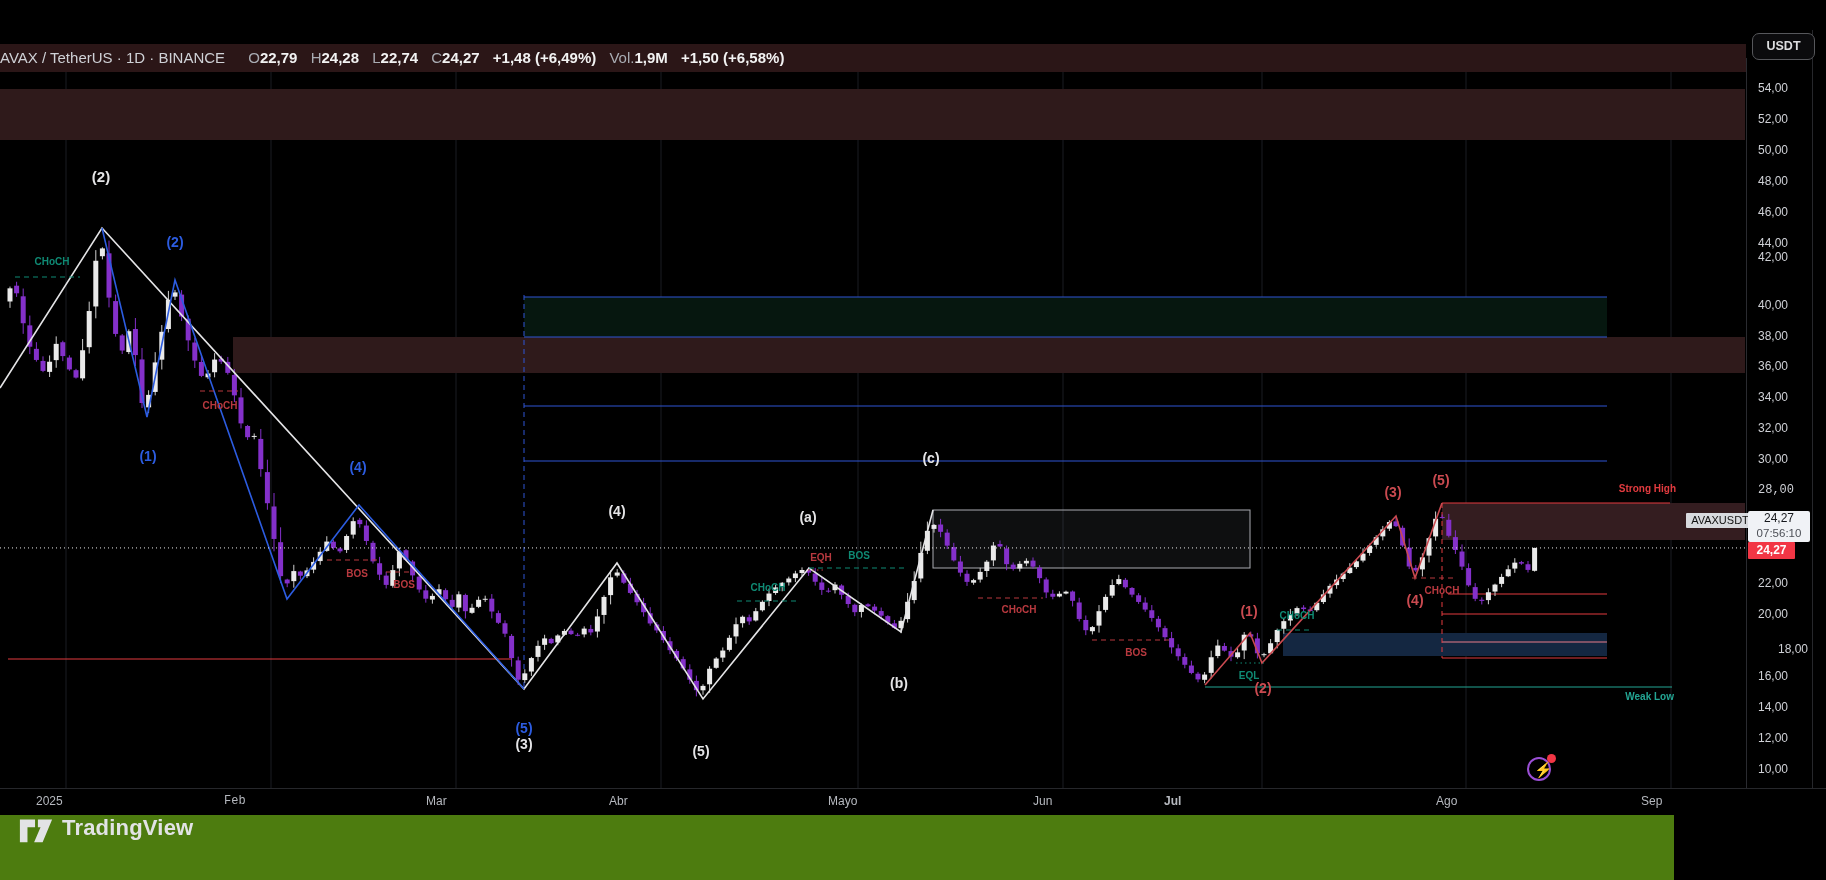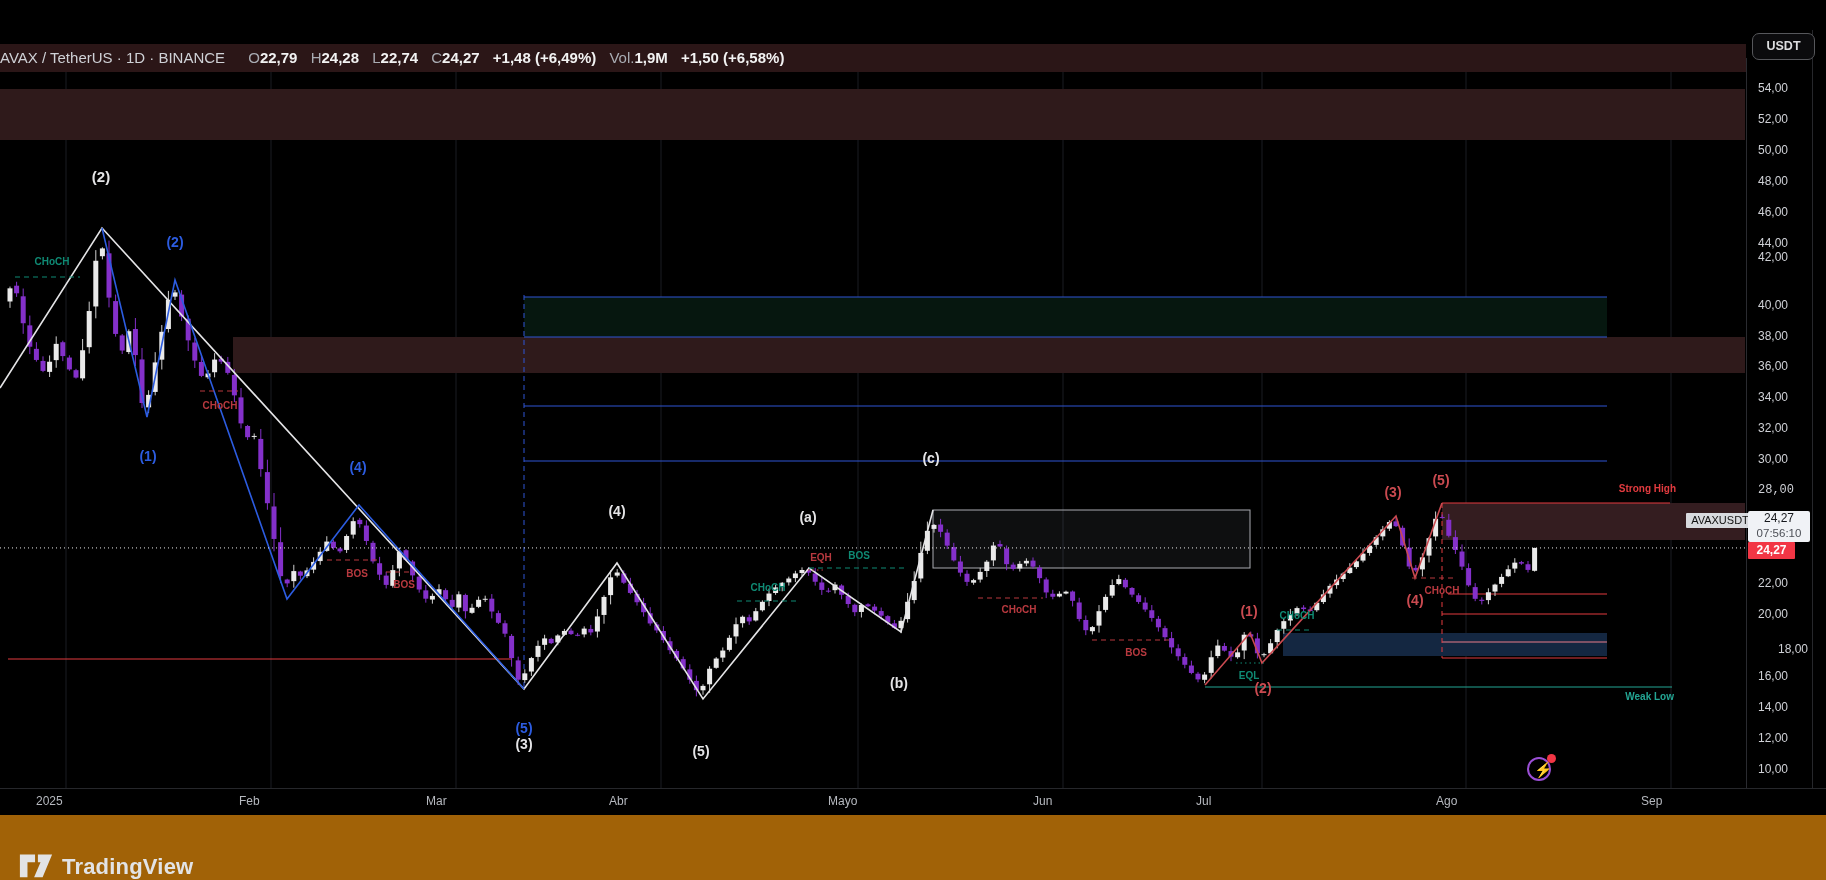"Feb" div.ttick { font-family: none -> Liberation Mono, monospace; left: 269px -> 254px }
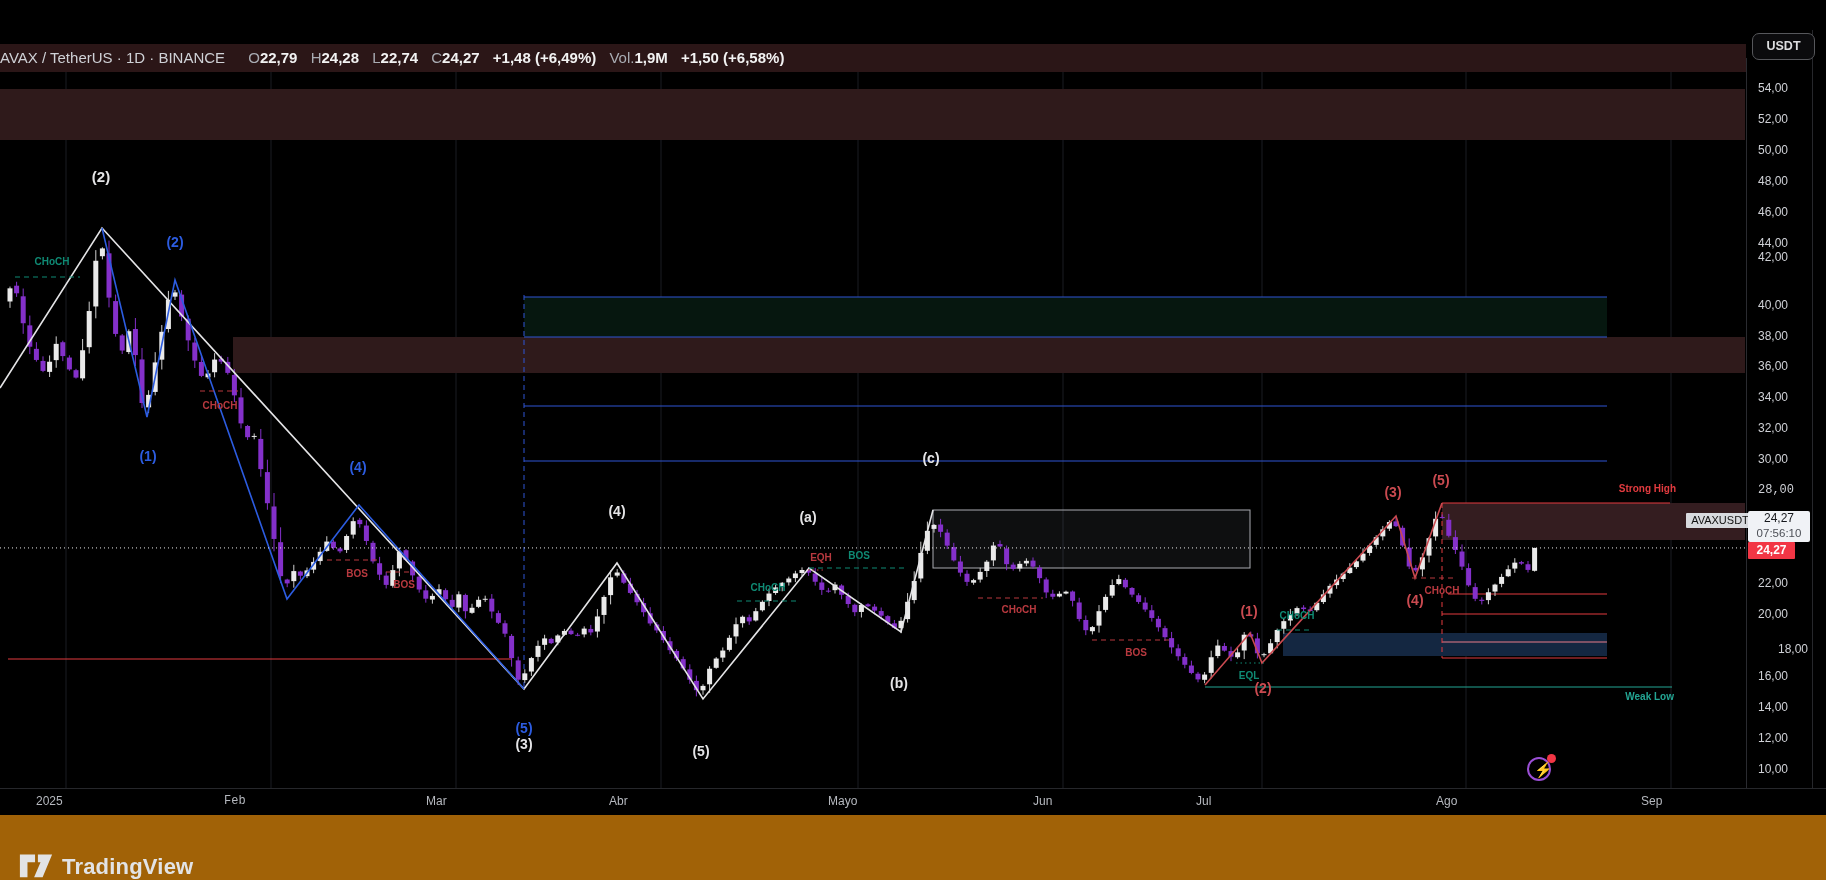"Jul" div.ttick { font-weight: none -> bold; left: 1226px -> 1194px }
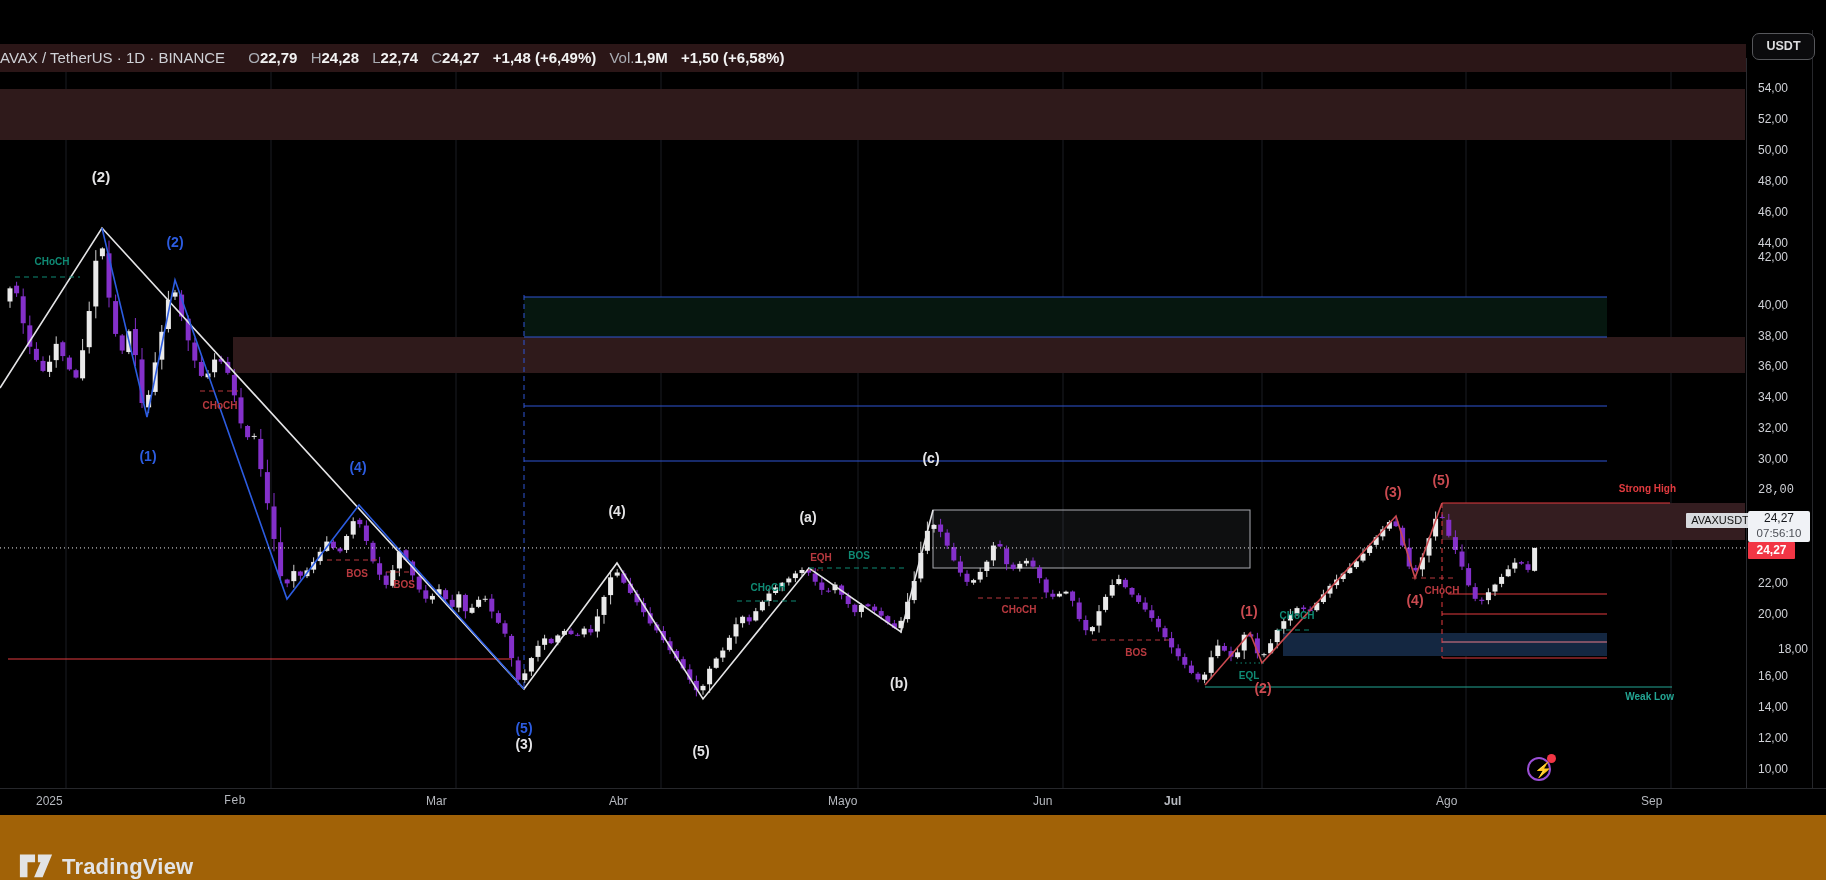"TradingView" #footer { align-items: flex-end -> flex-start; background: #a16207 -> #4d7c0f; width: 1826px -> 1674px }
